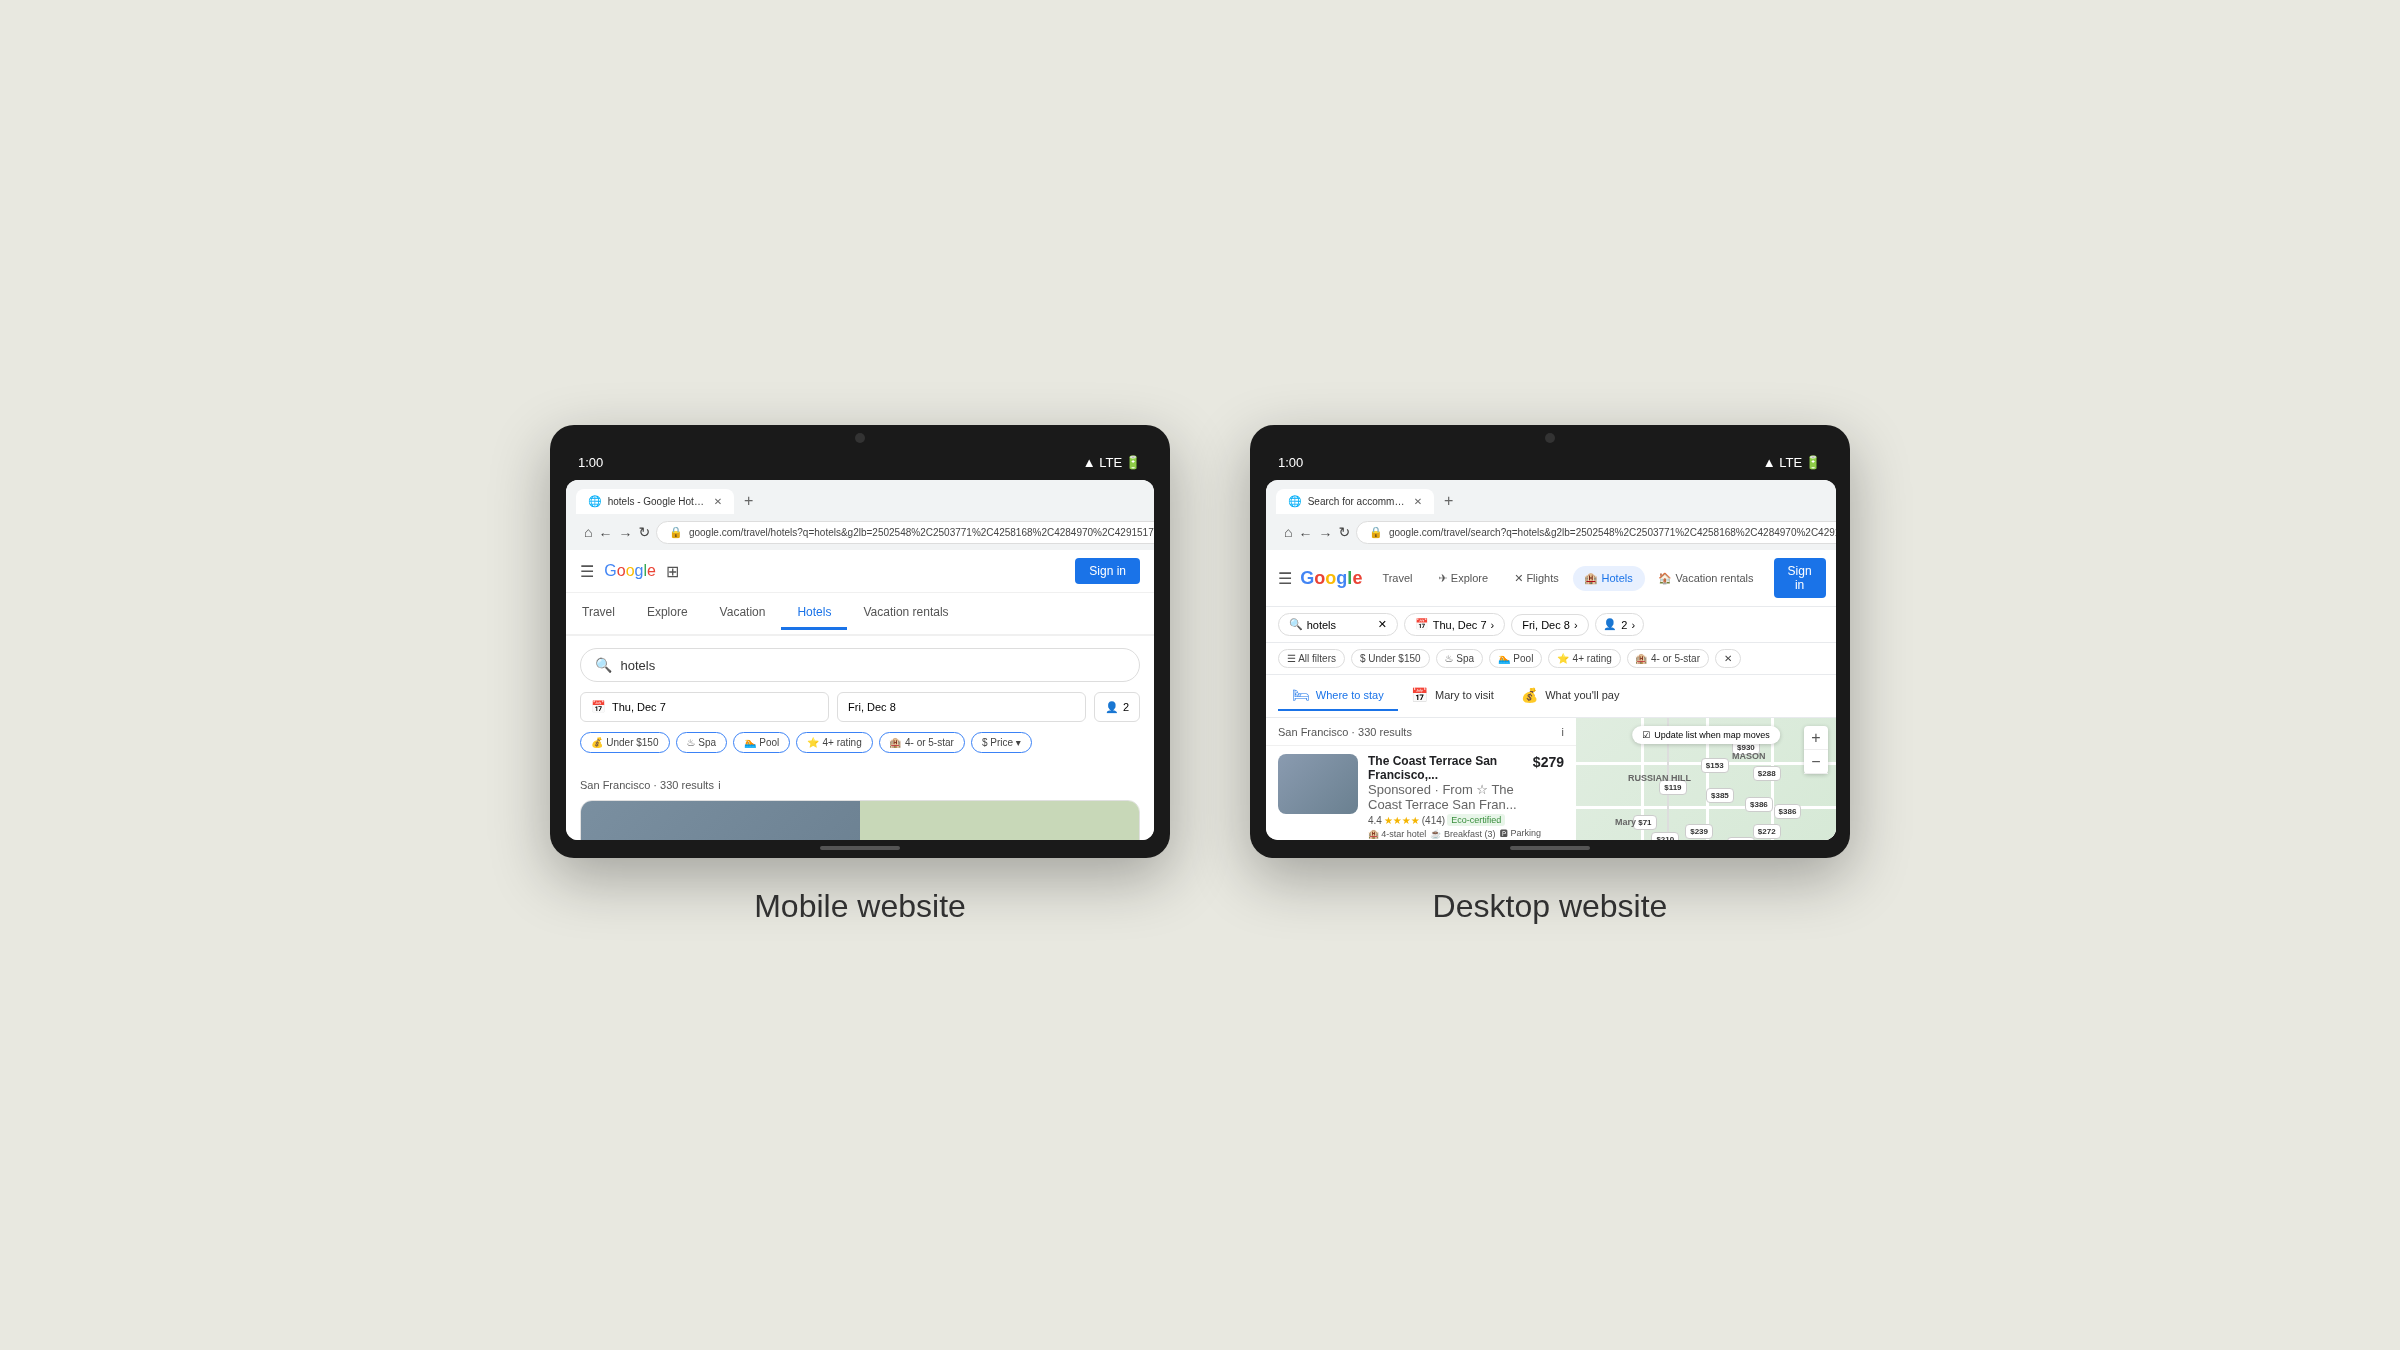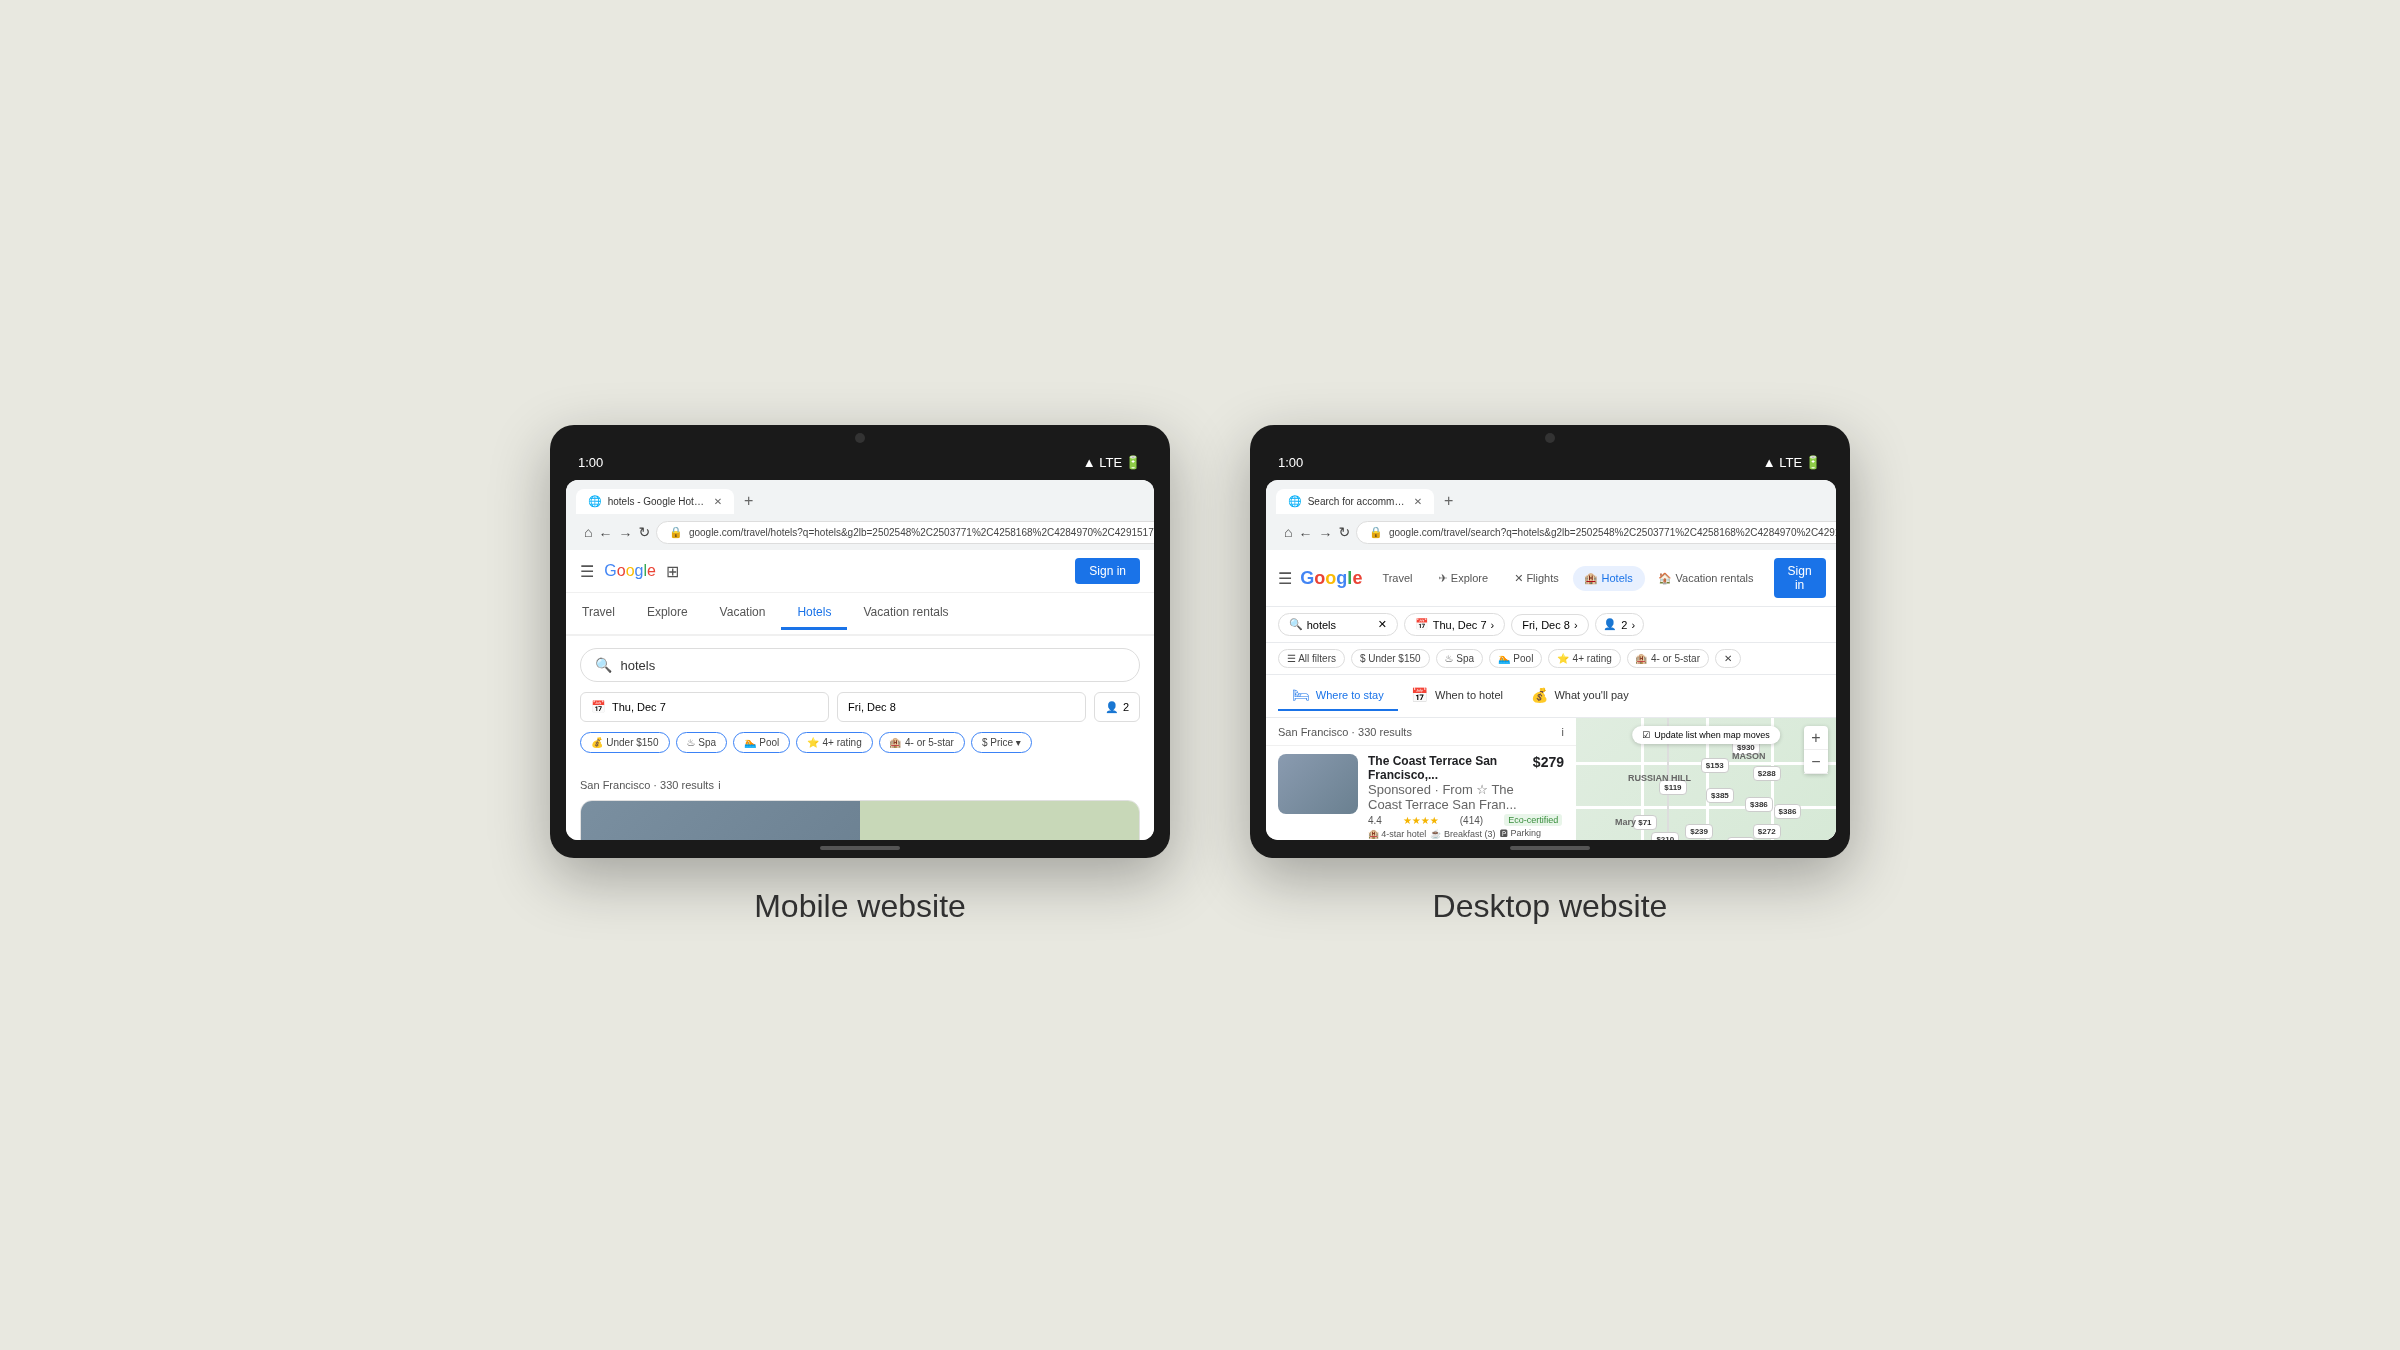"When to hotel" span { text: When to hotel -> Mary to visit }
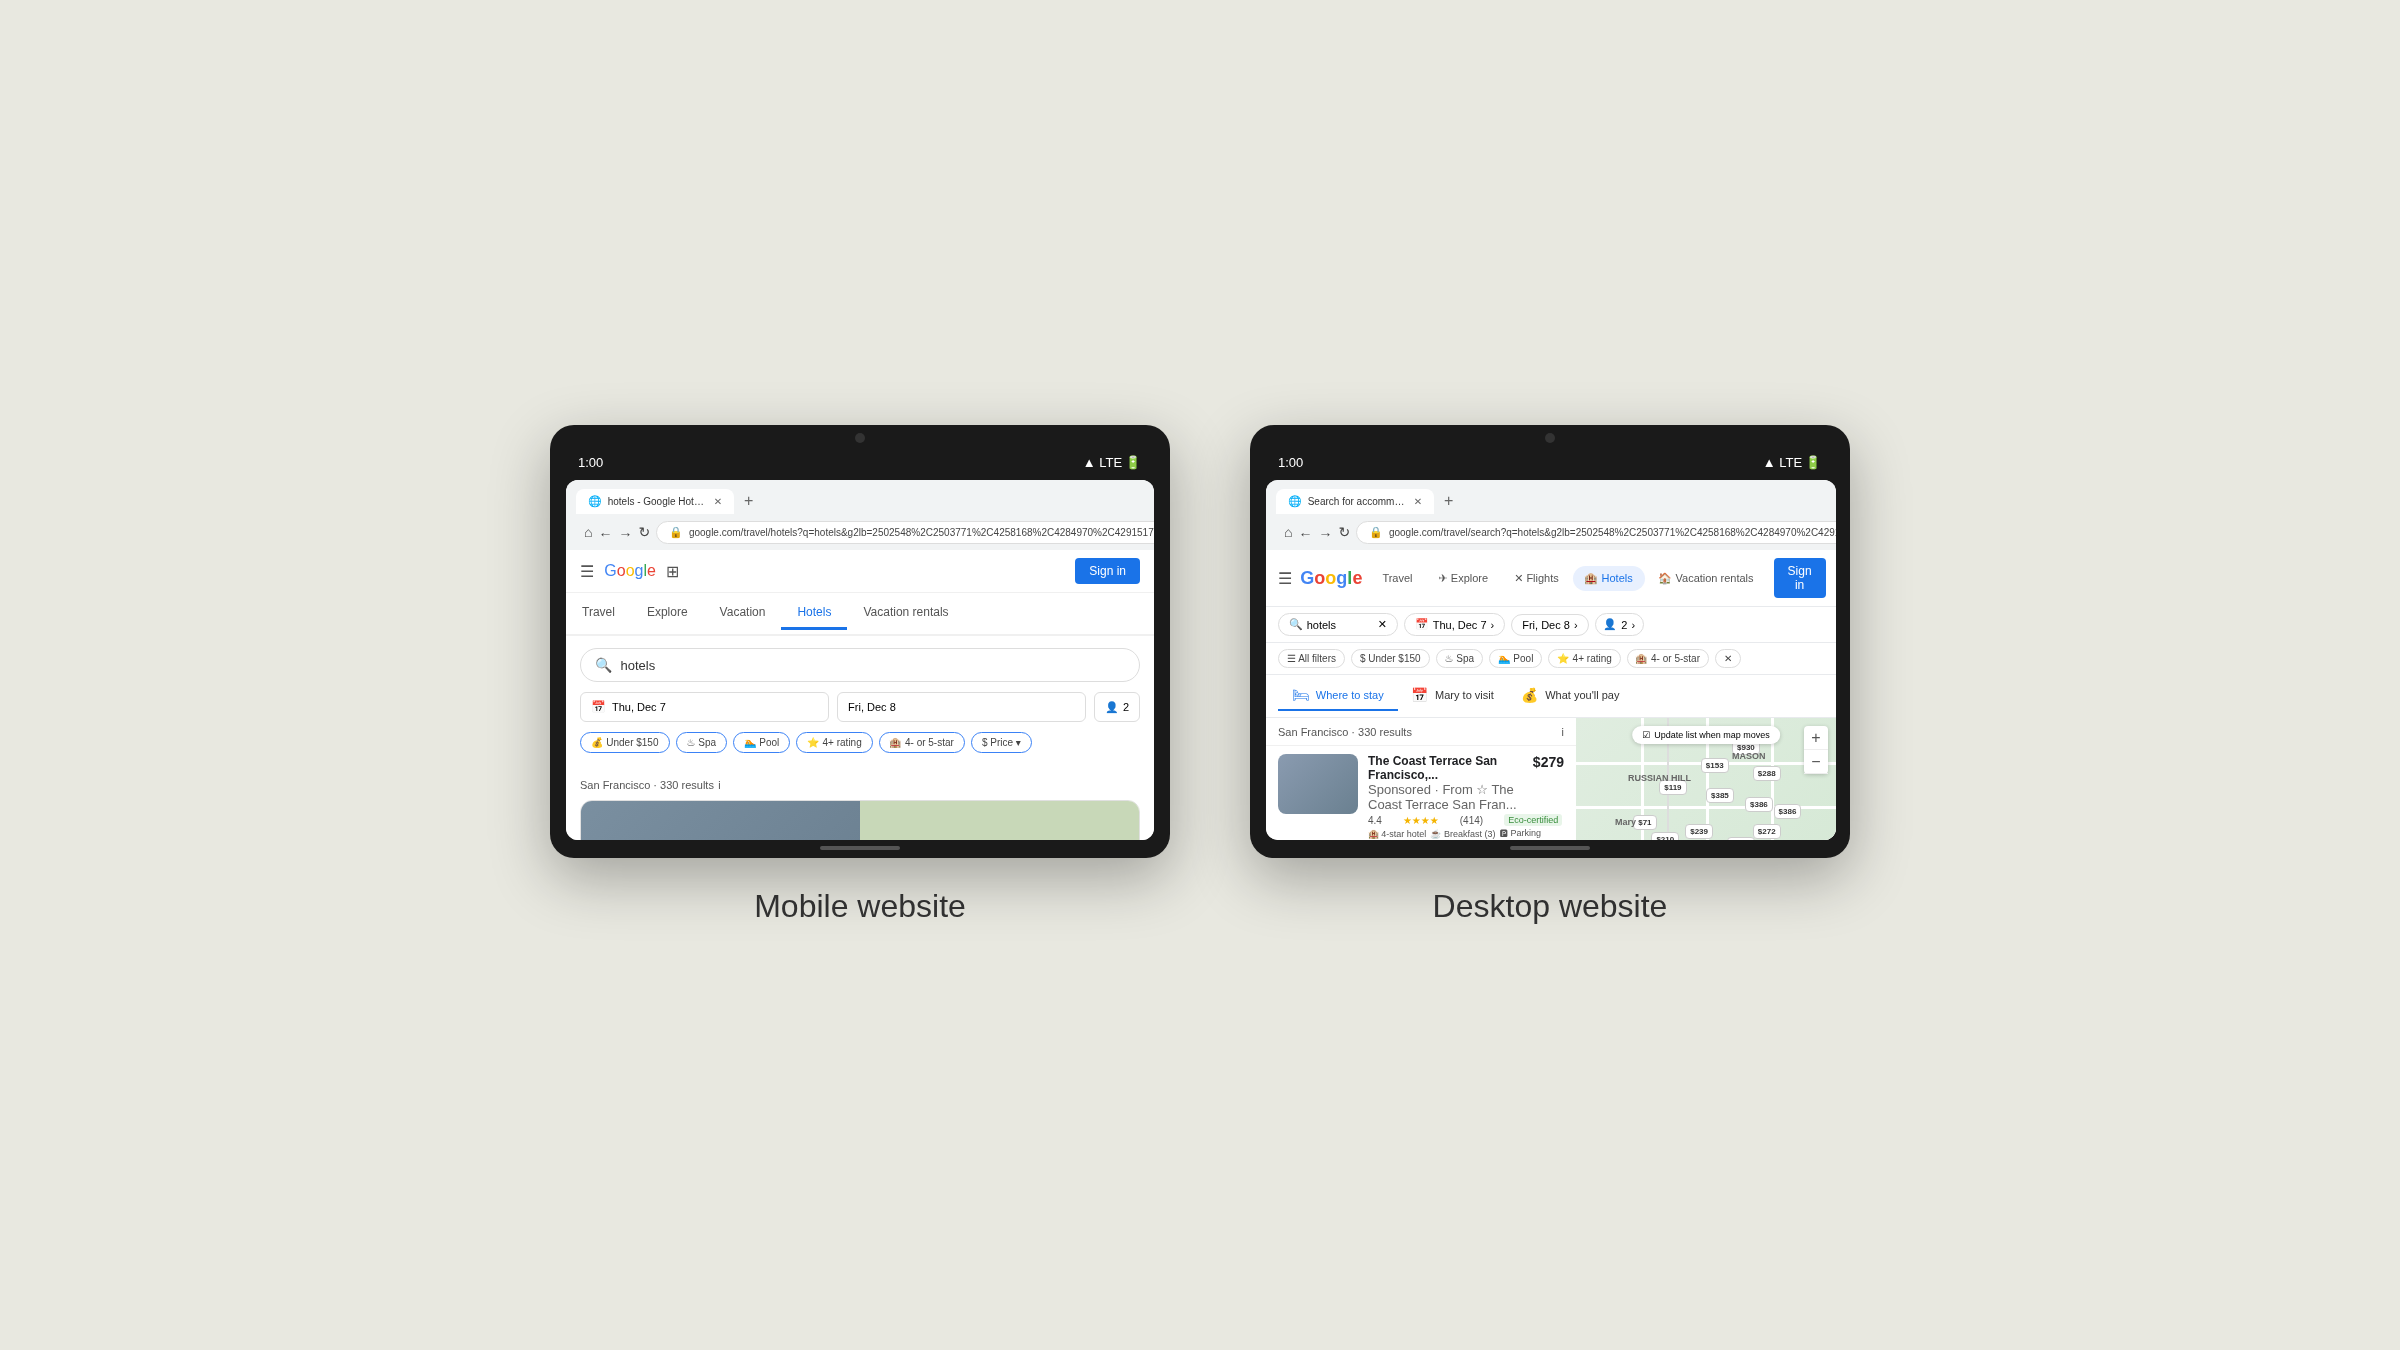"4.4" .desktop-hotel-rating { gap: 21px -> 2px }
